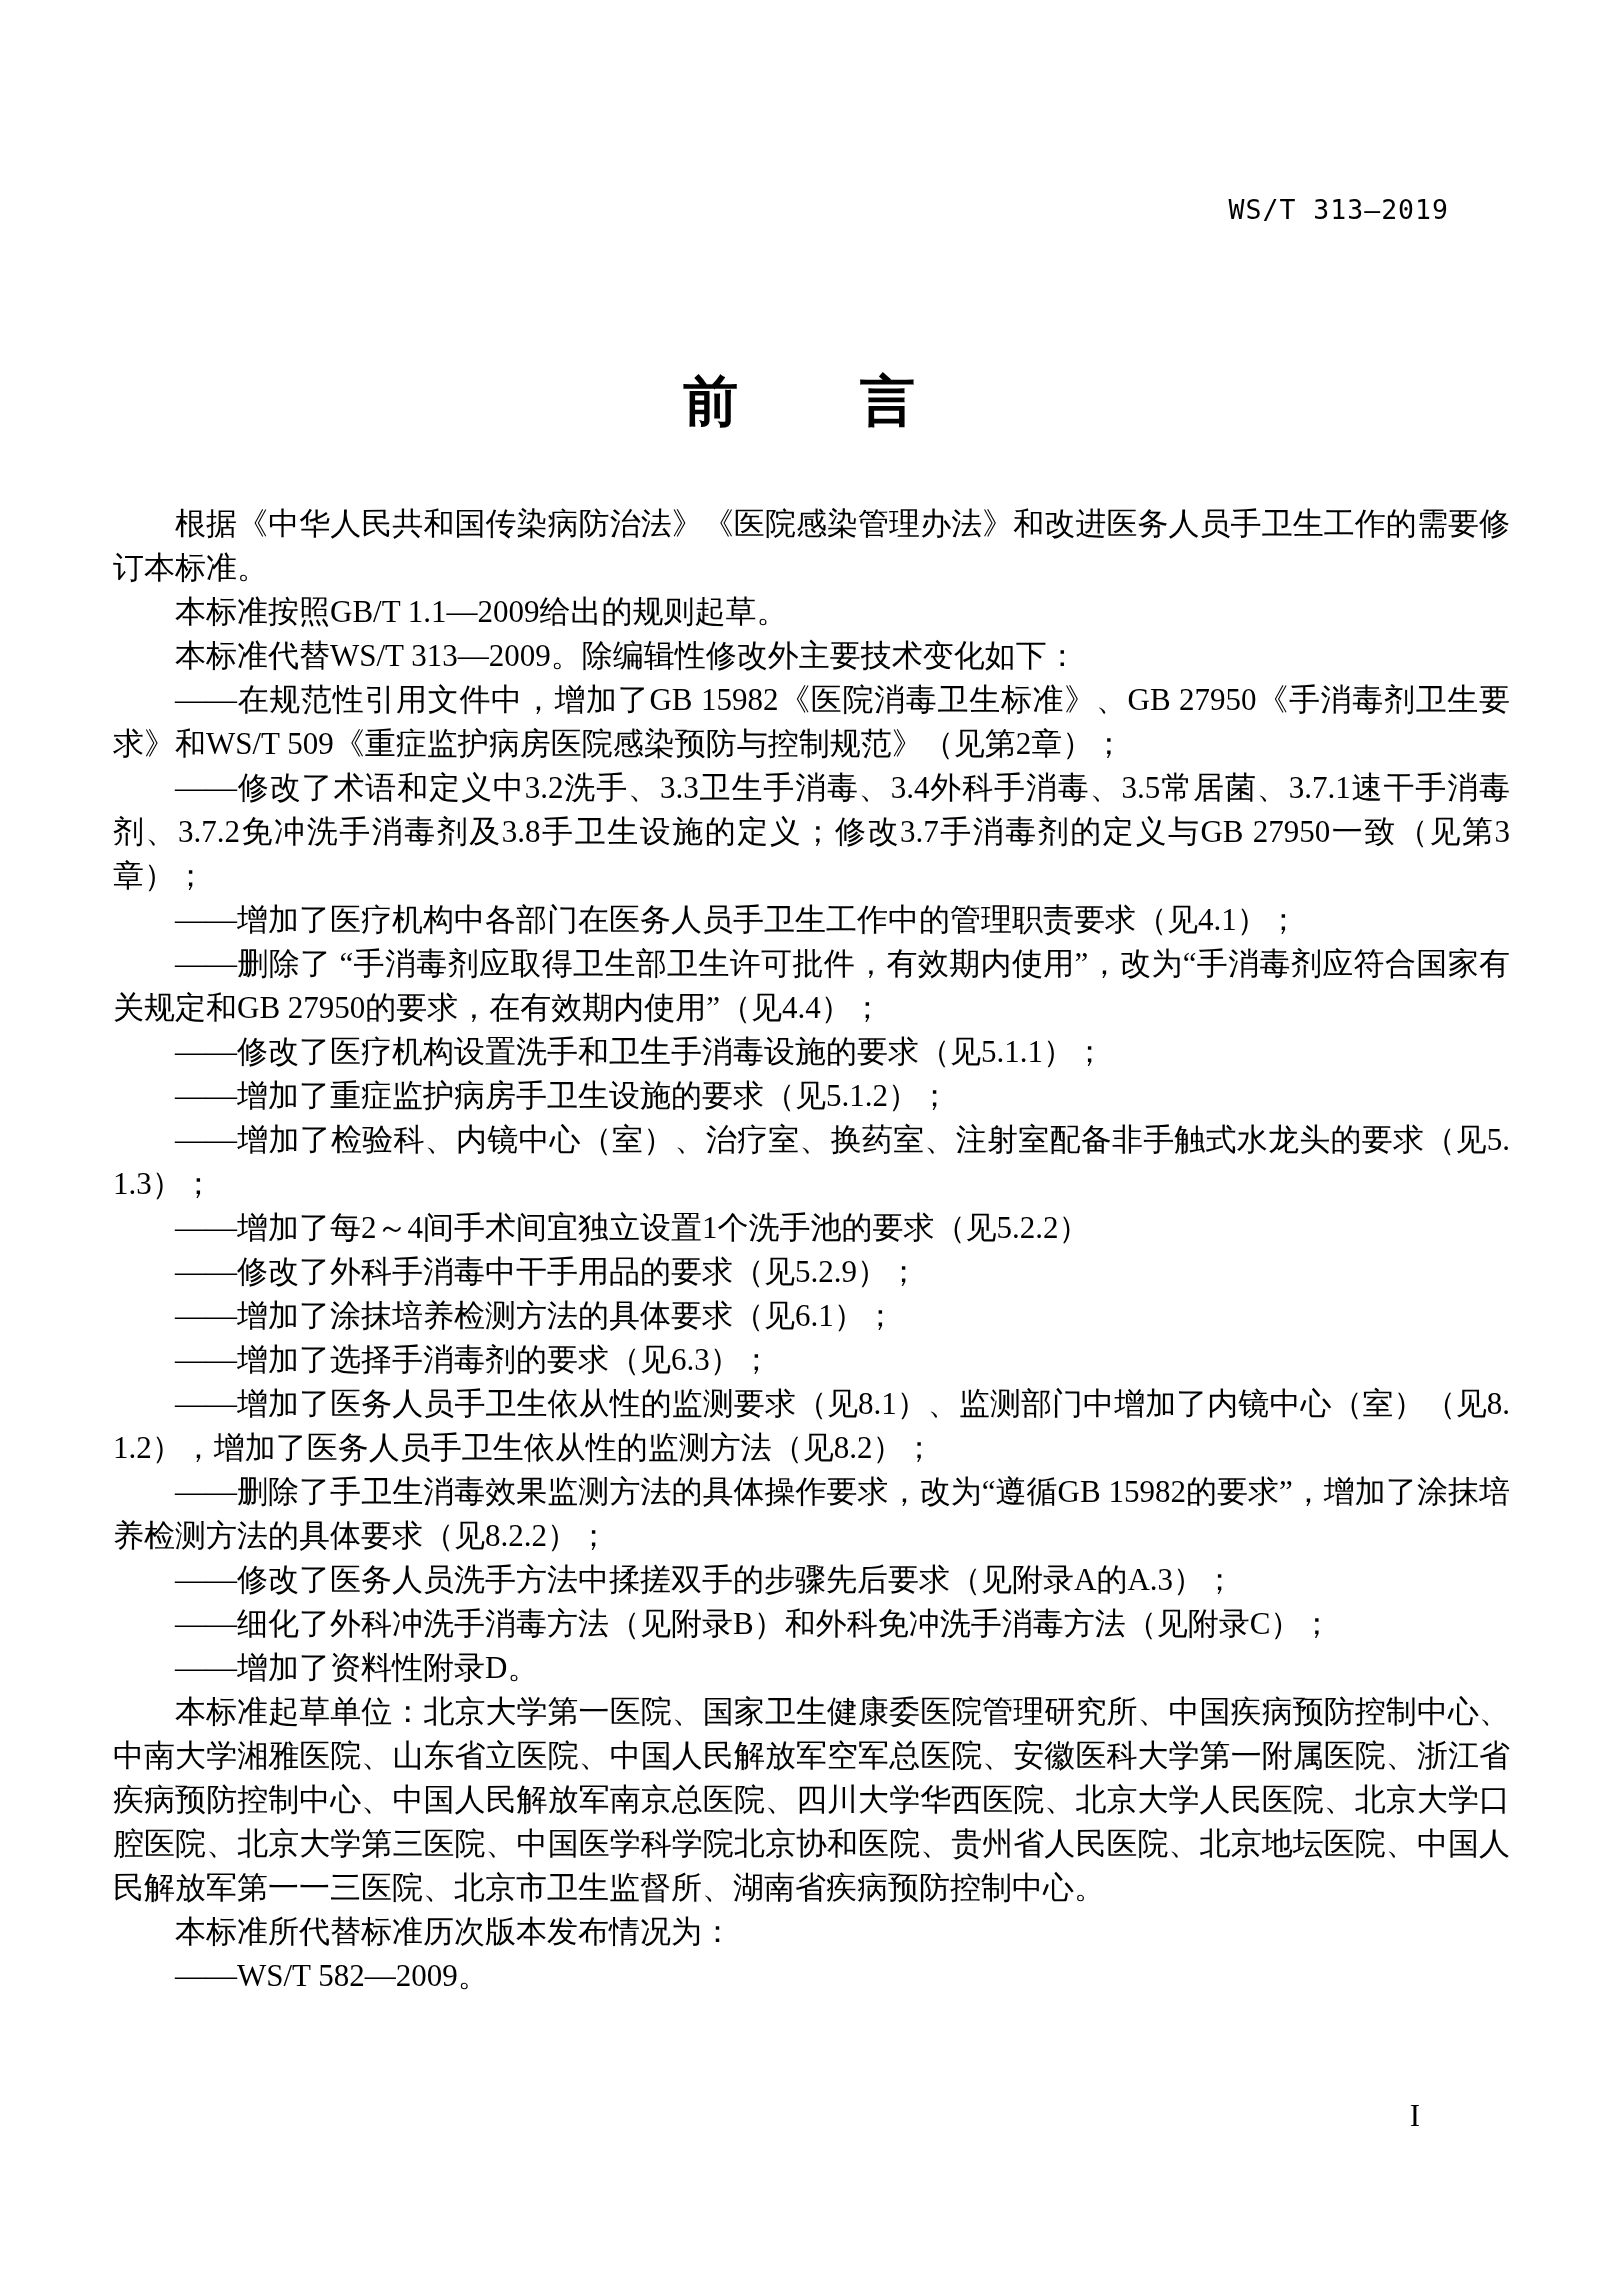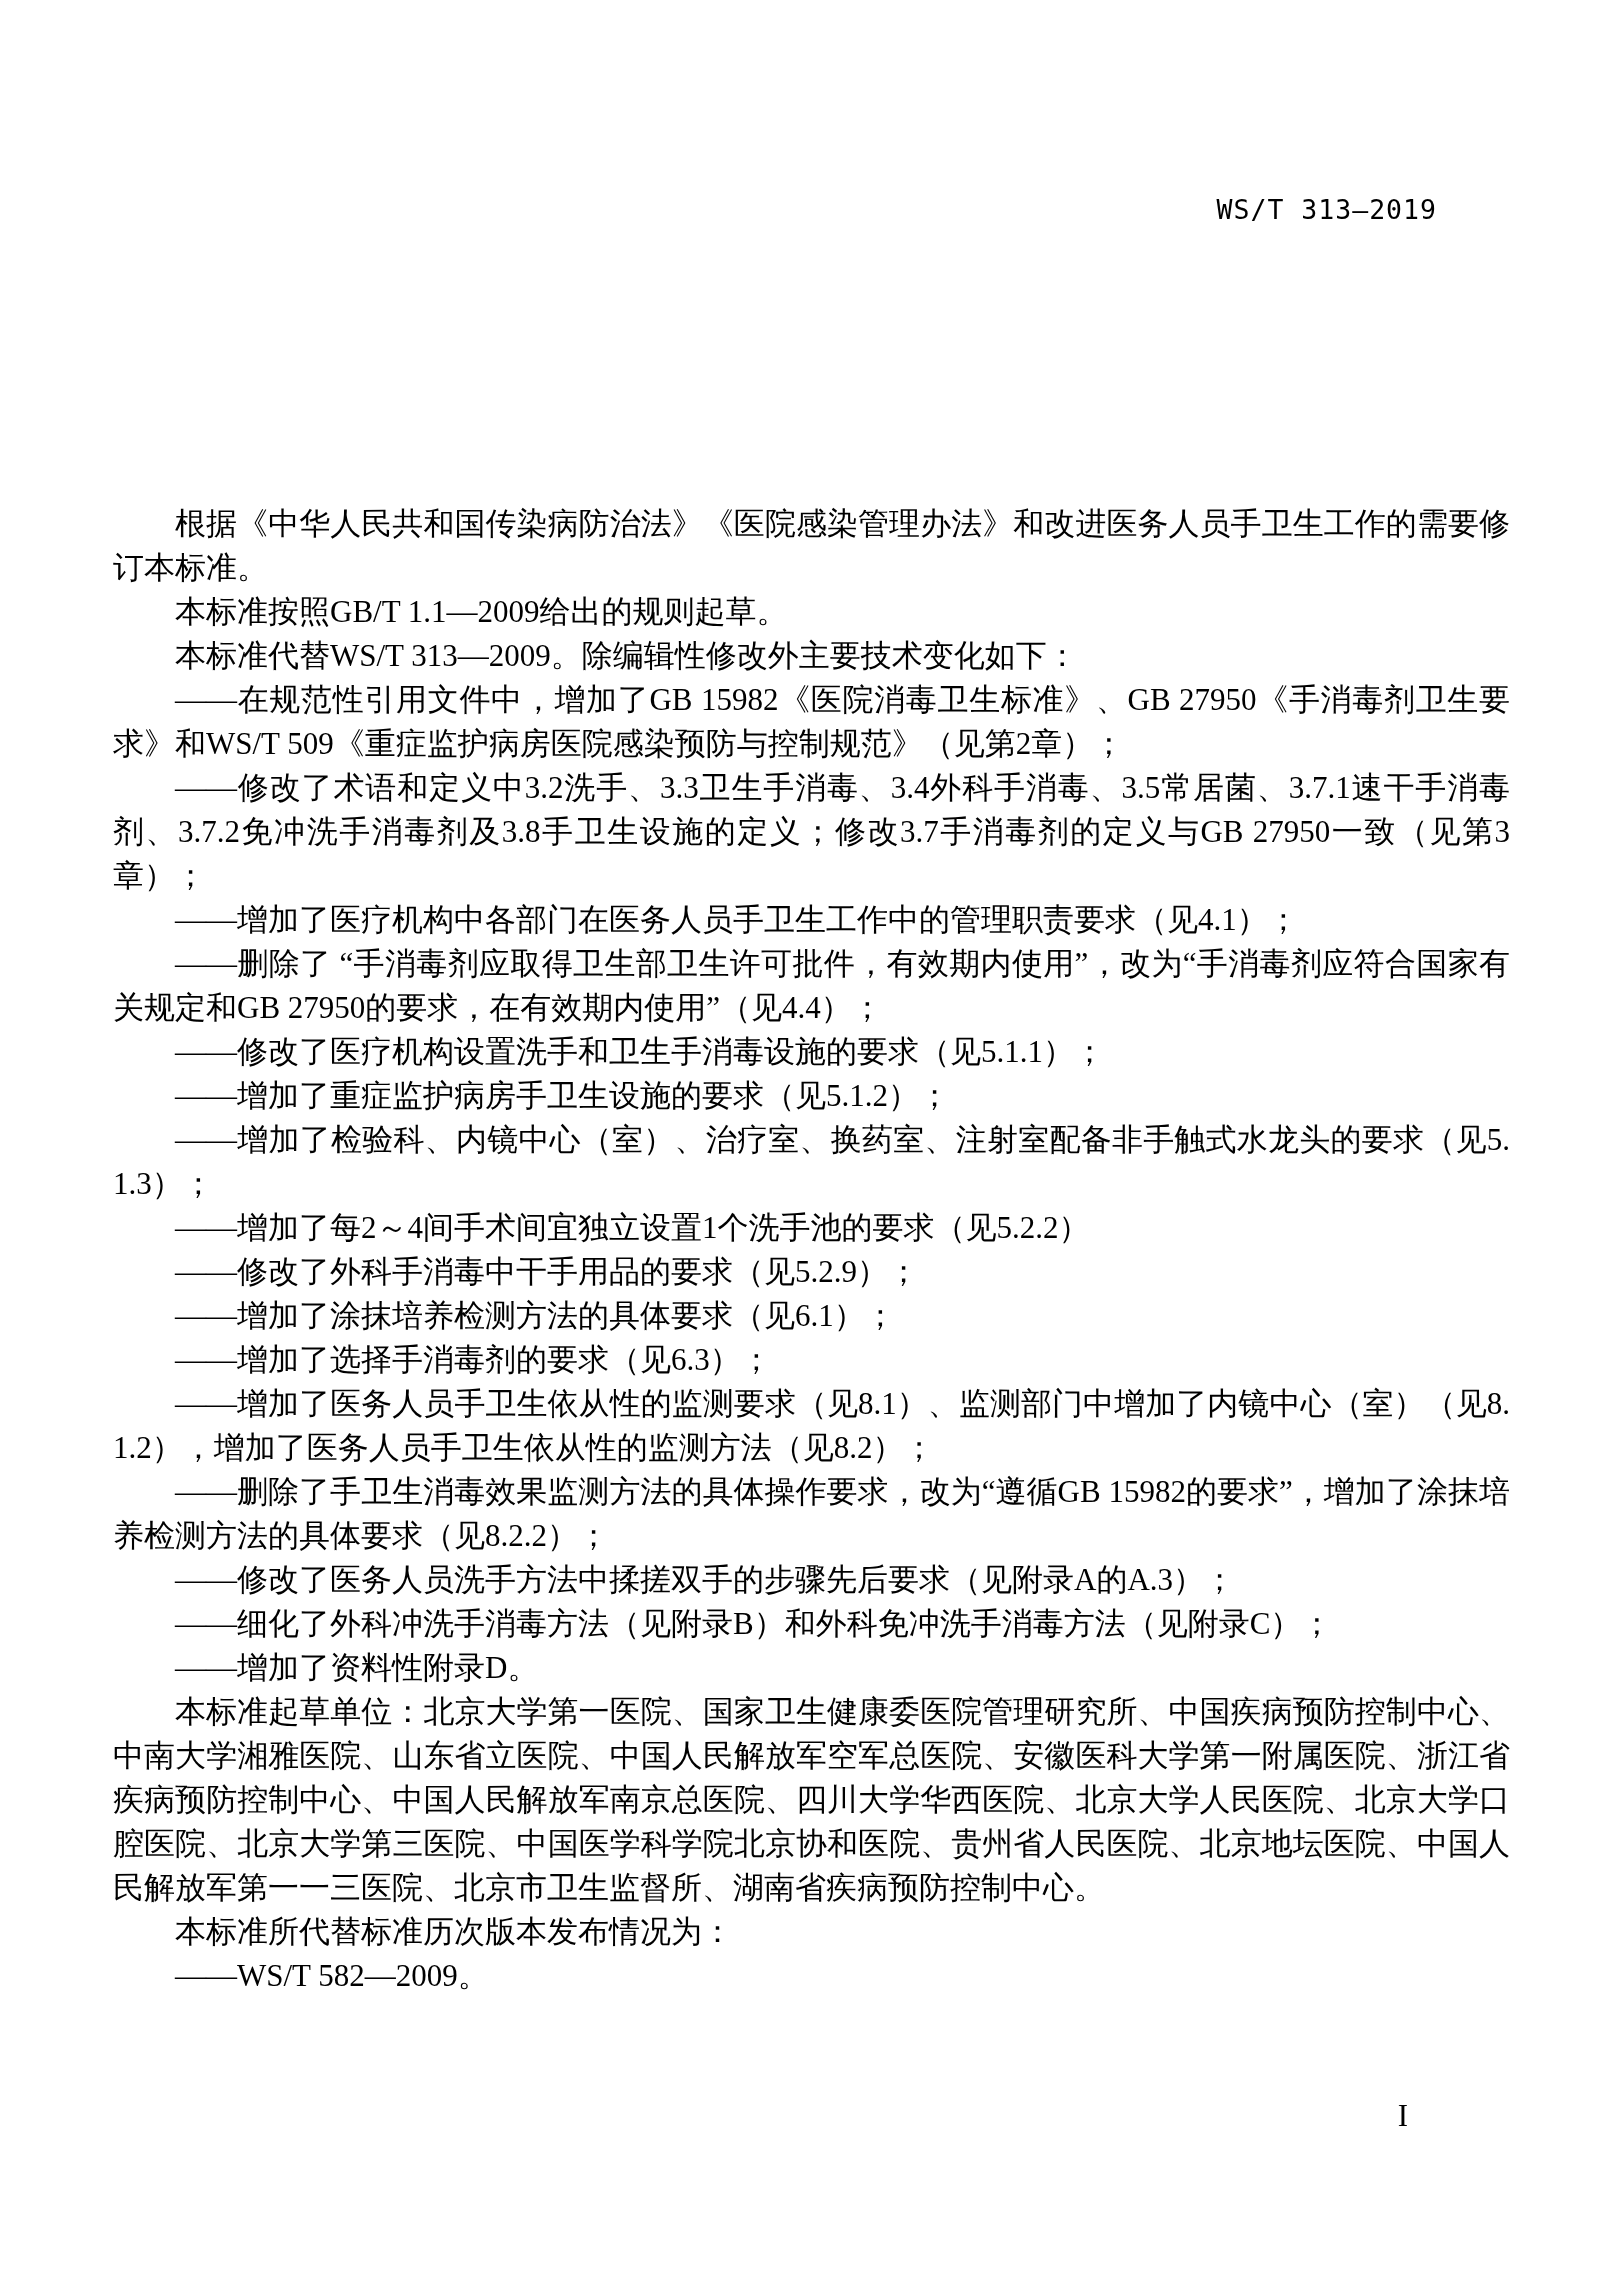"WS/T 313—2019" .page { padding-left: none -> 12px }
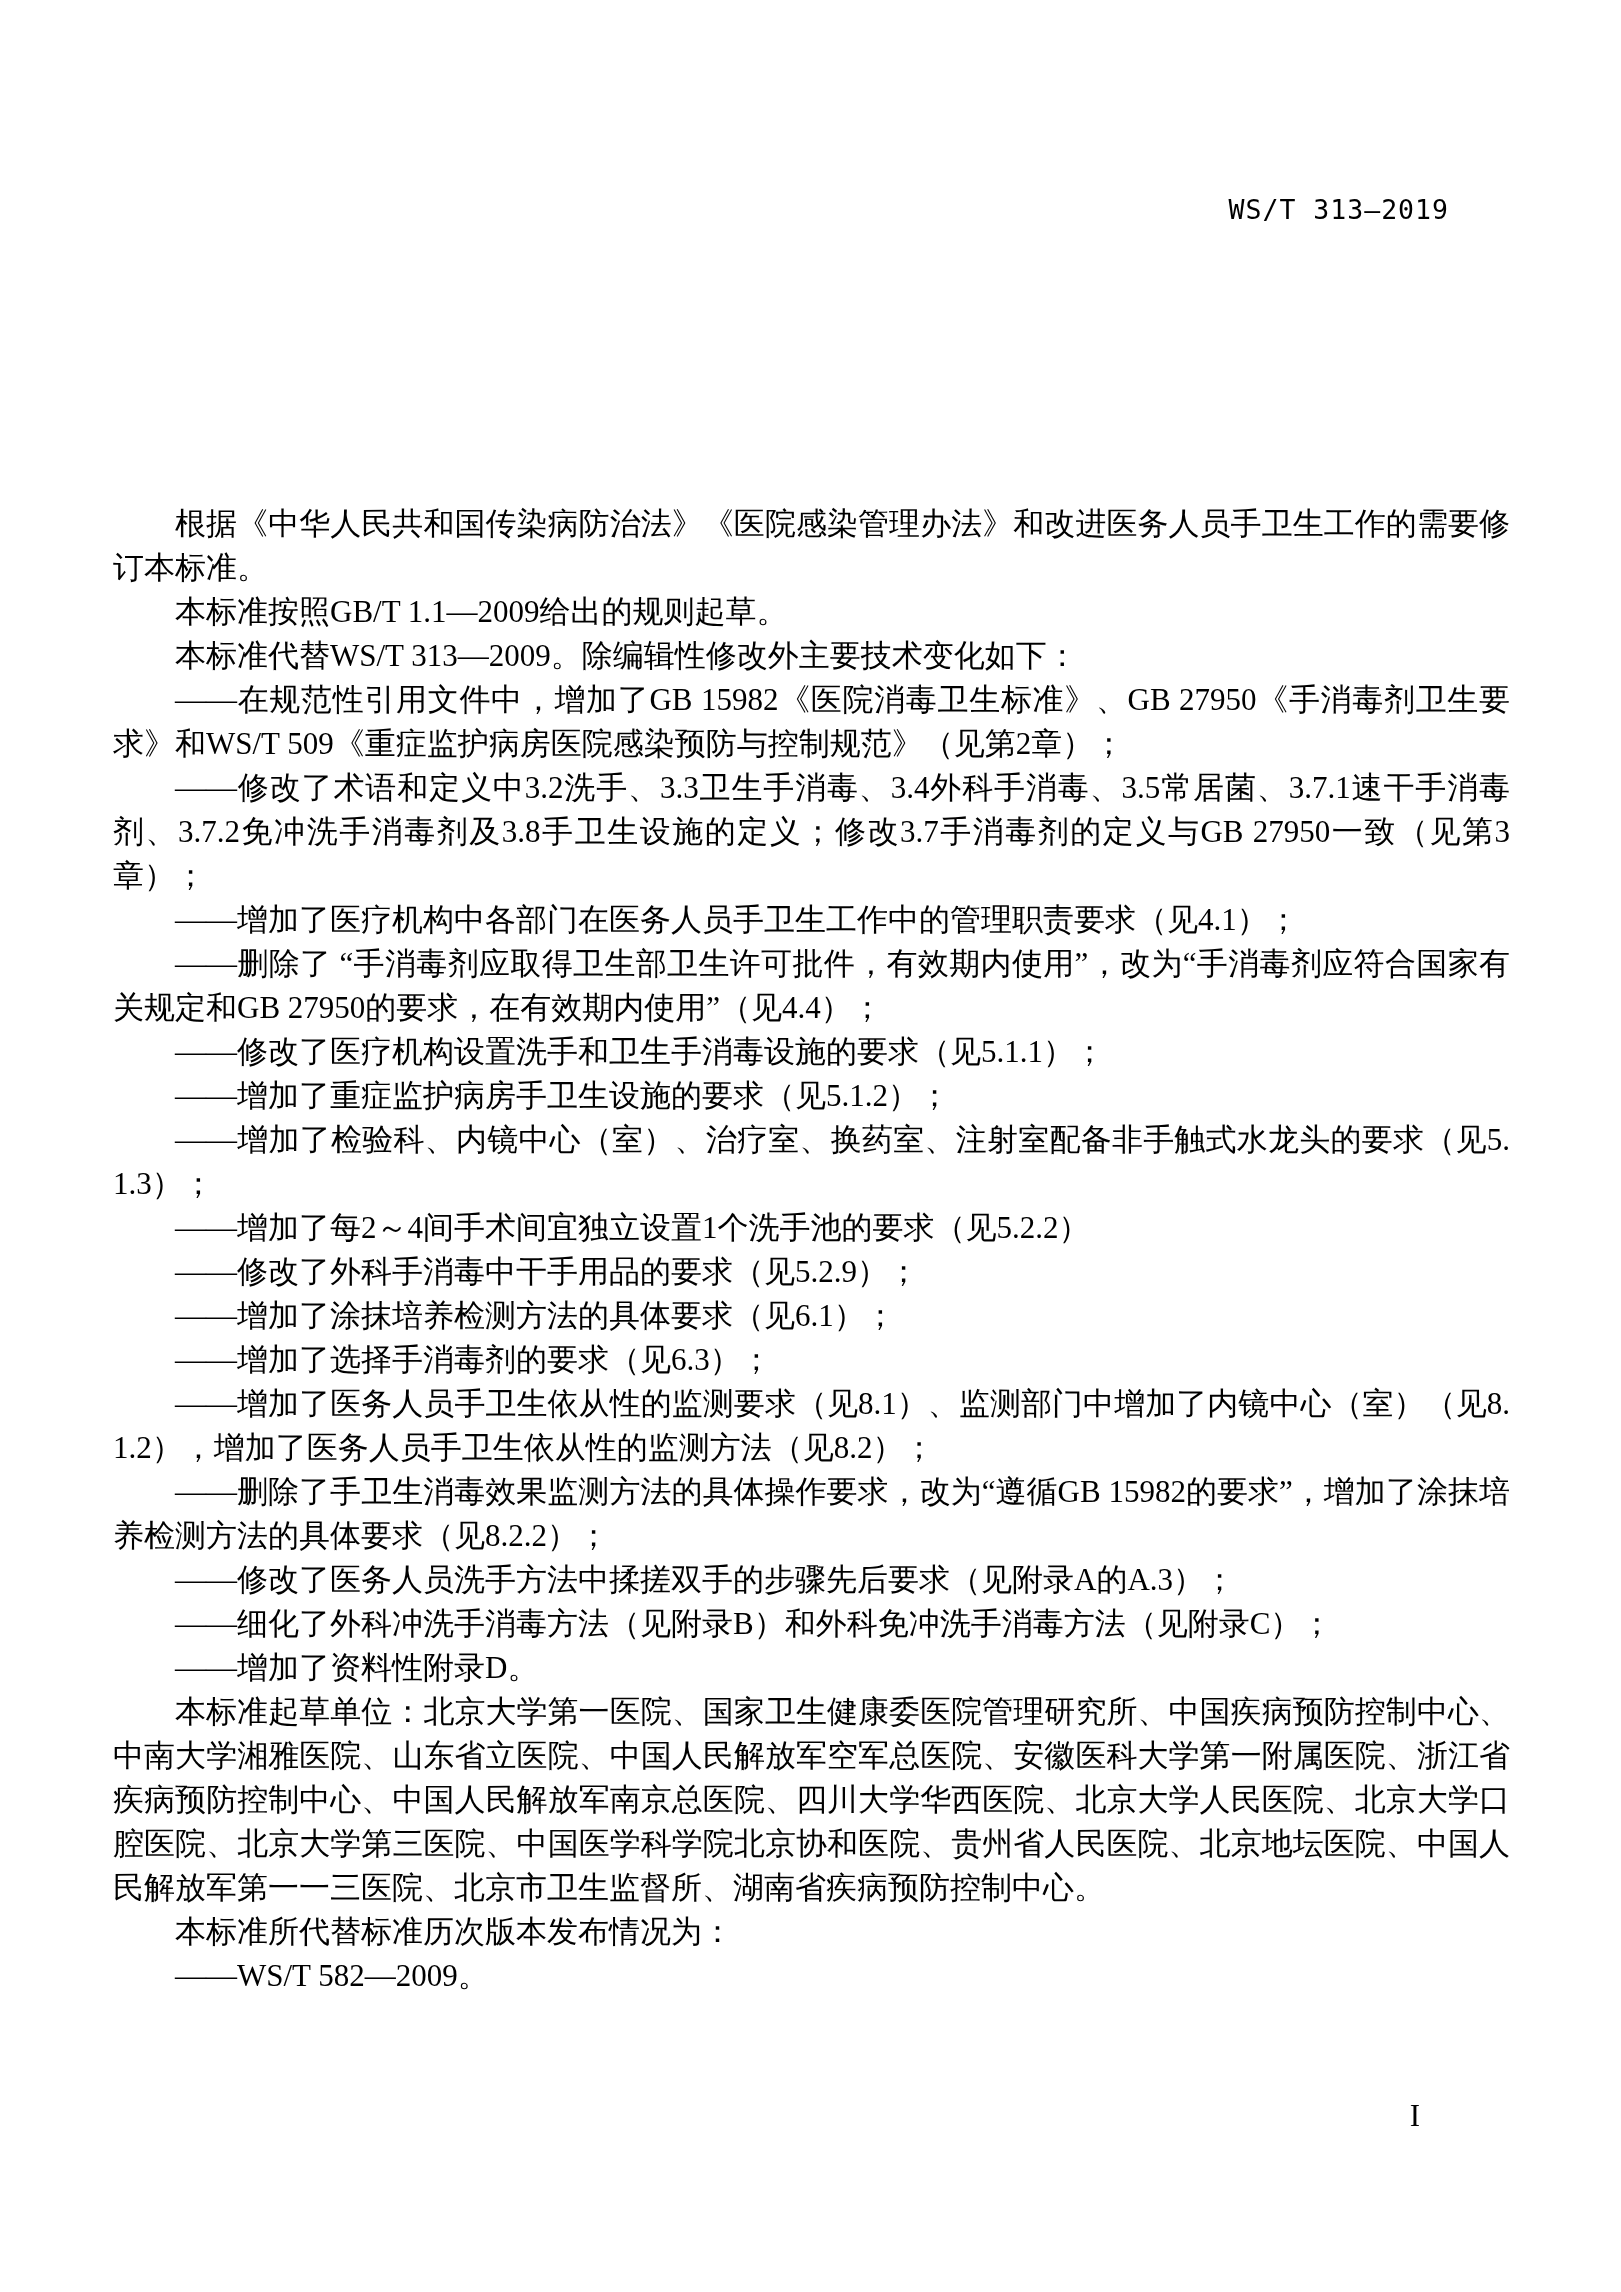"前 言" h1.fw-title { html: none -> <h1>前 言</h1> }
